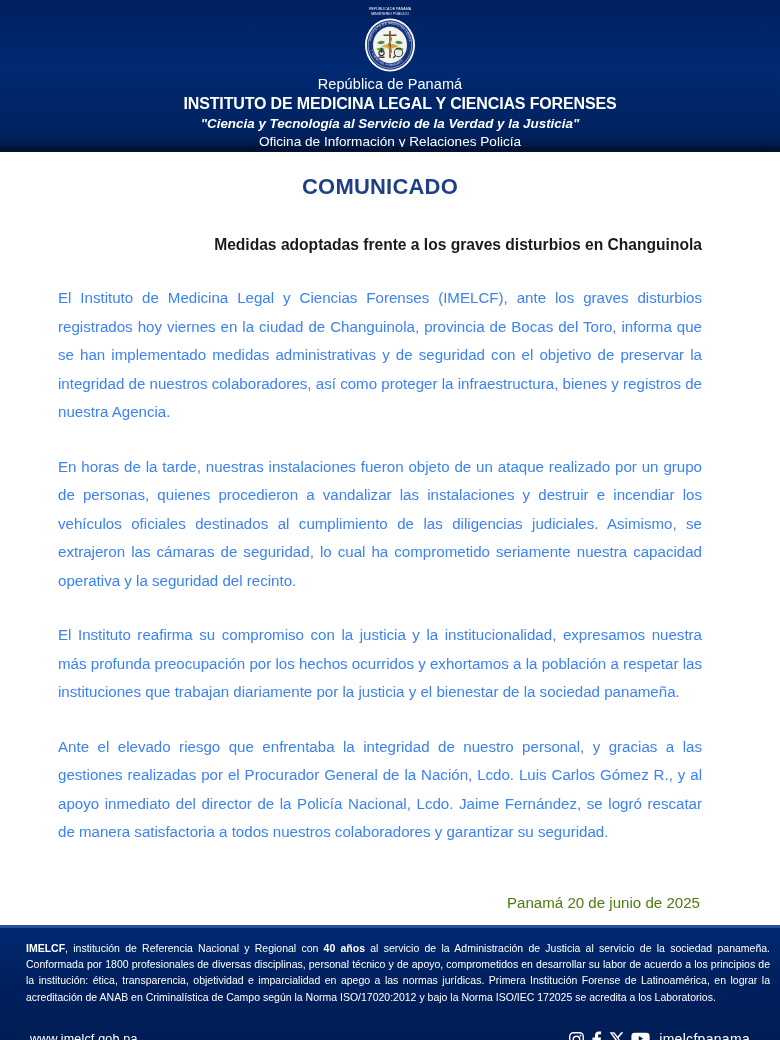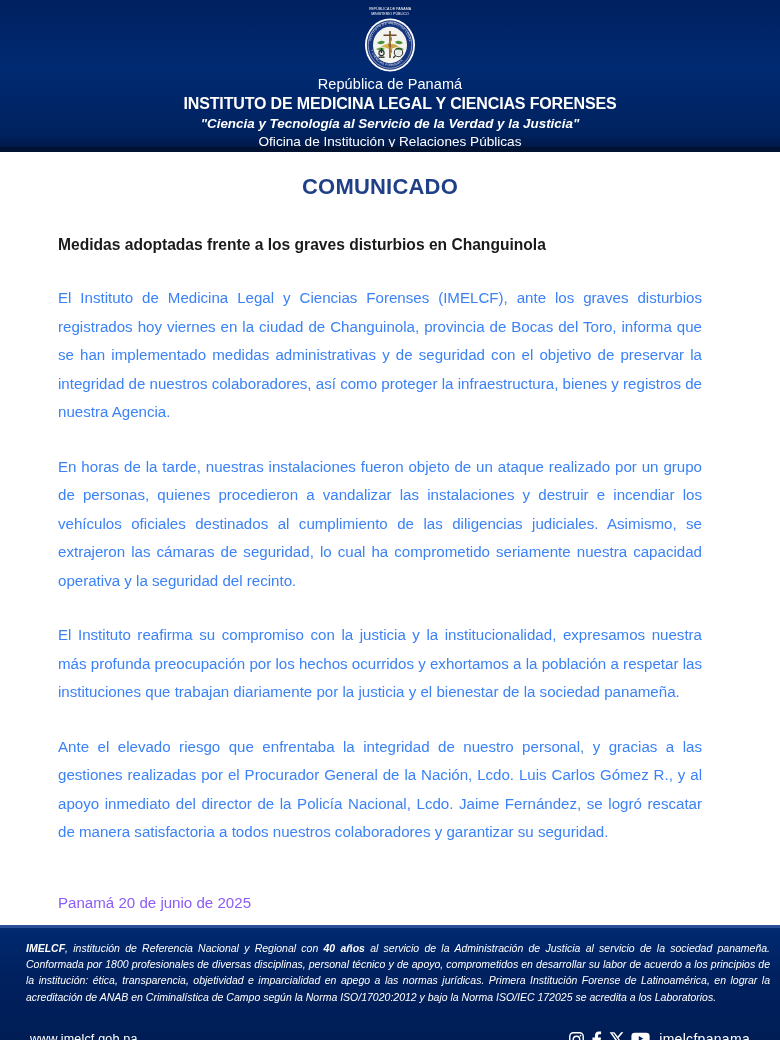"Oficina de Institución y Relaciones" div.header-line4 { text: Institución y Relaciones Públicas -> Información y Relaciones Policía }
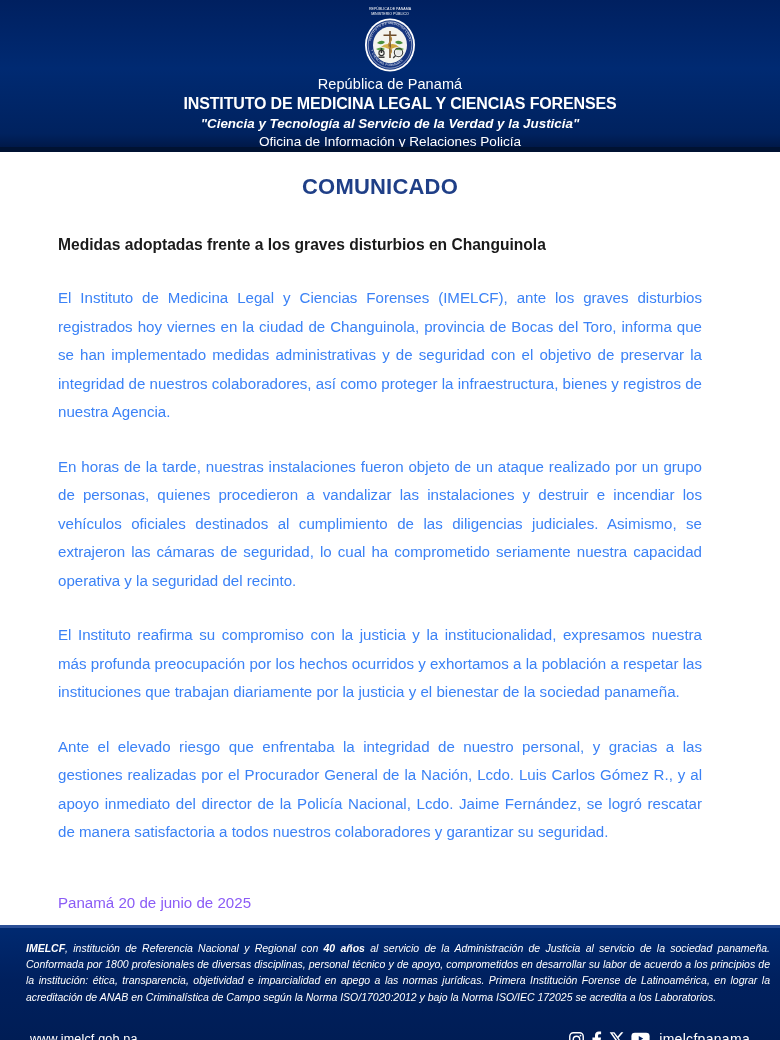"Medidas adoptadas frente a los" .subject { text-align: left -> right }
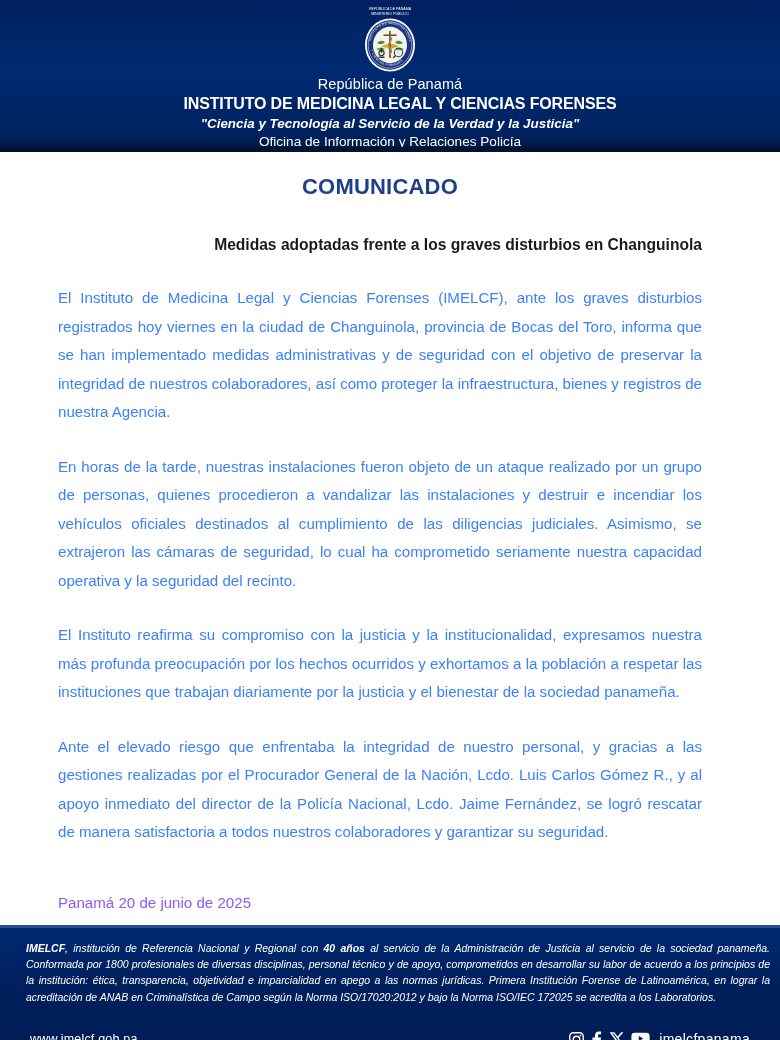"Panamá 20 de junio de" .date-line { color: #8b5cf6 -> #4d7c0f; text-align: left -> right }
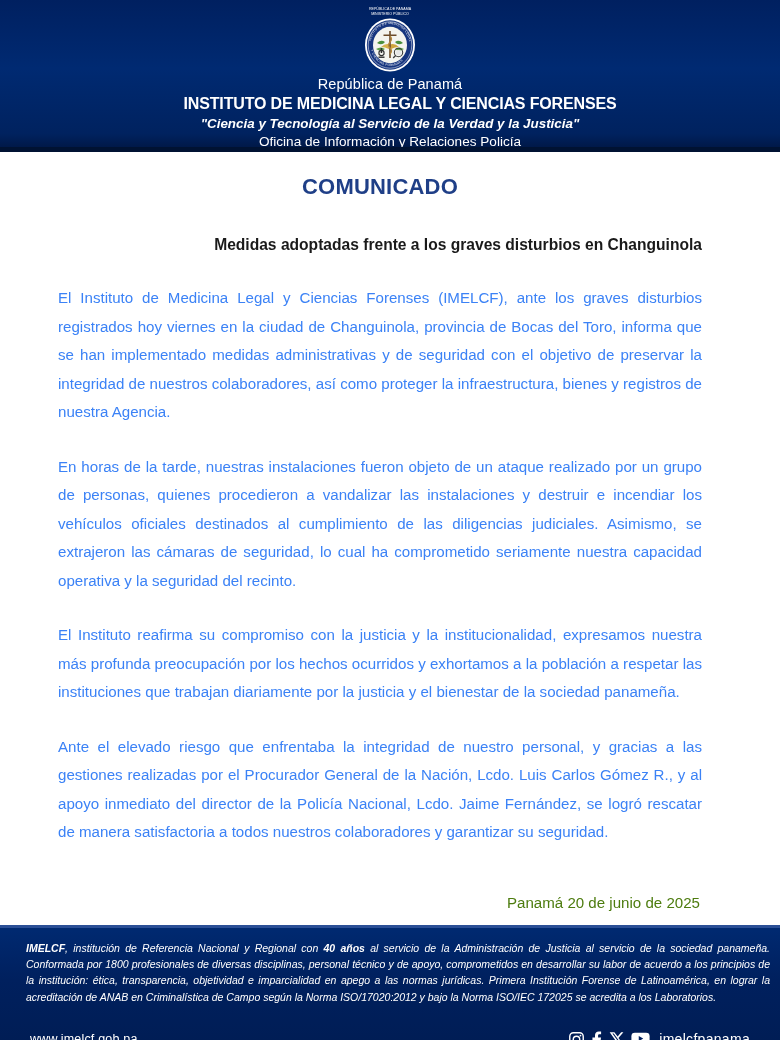"IMELCF, institución de Referencia" .footer-text { font-style: italic -> none }
